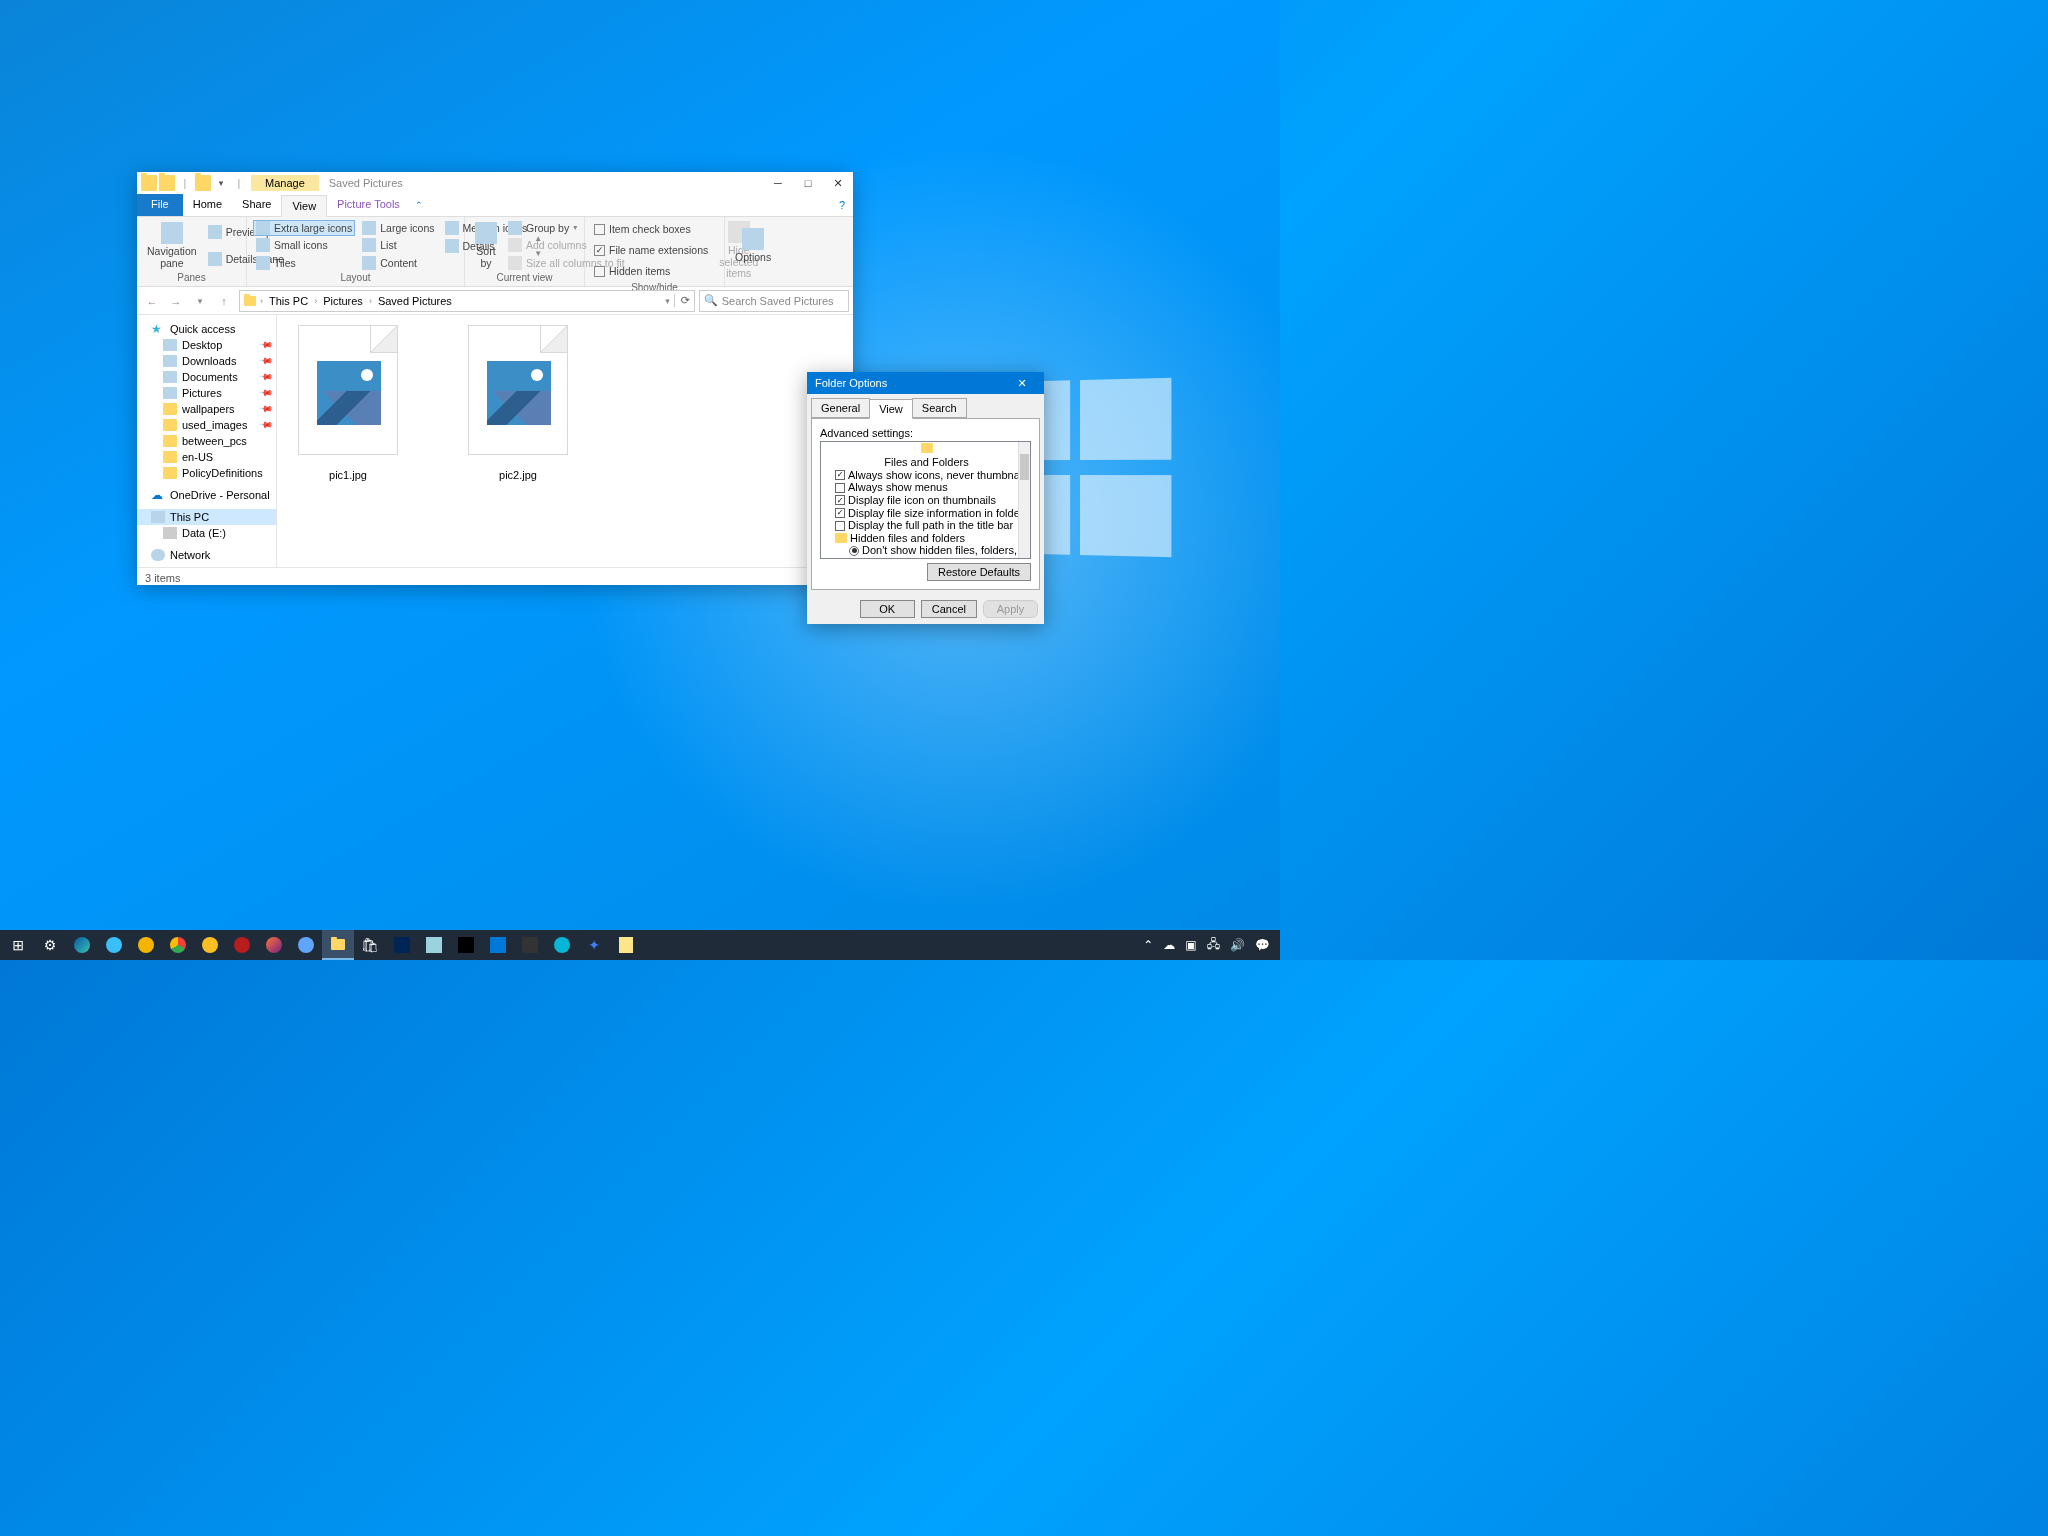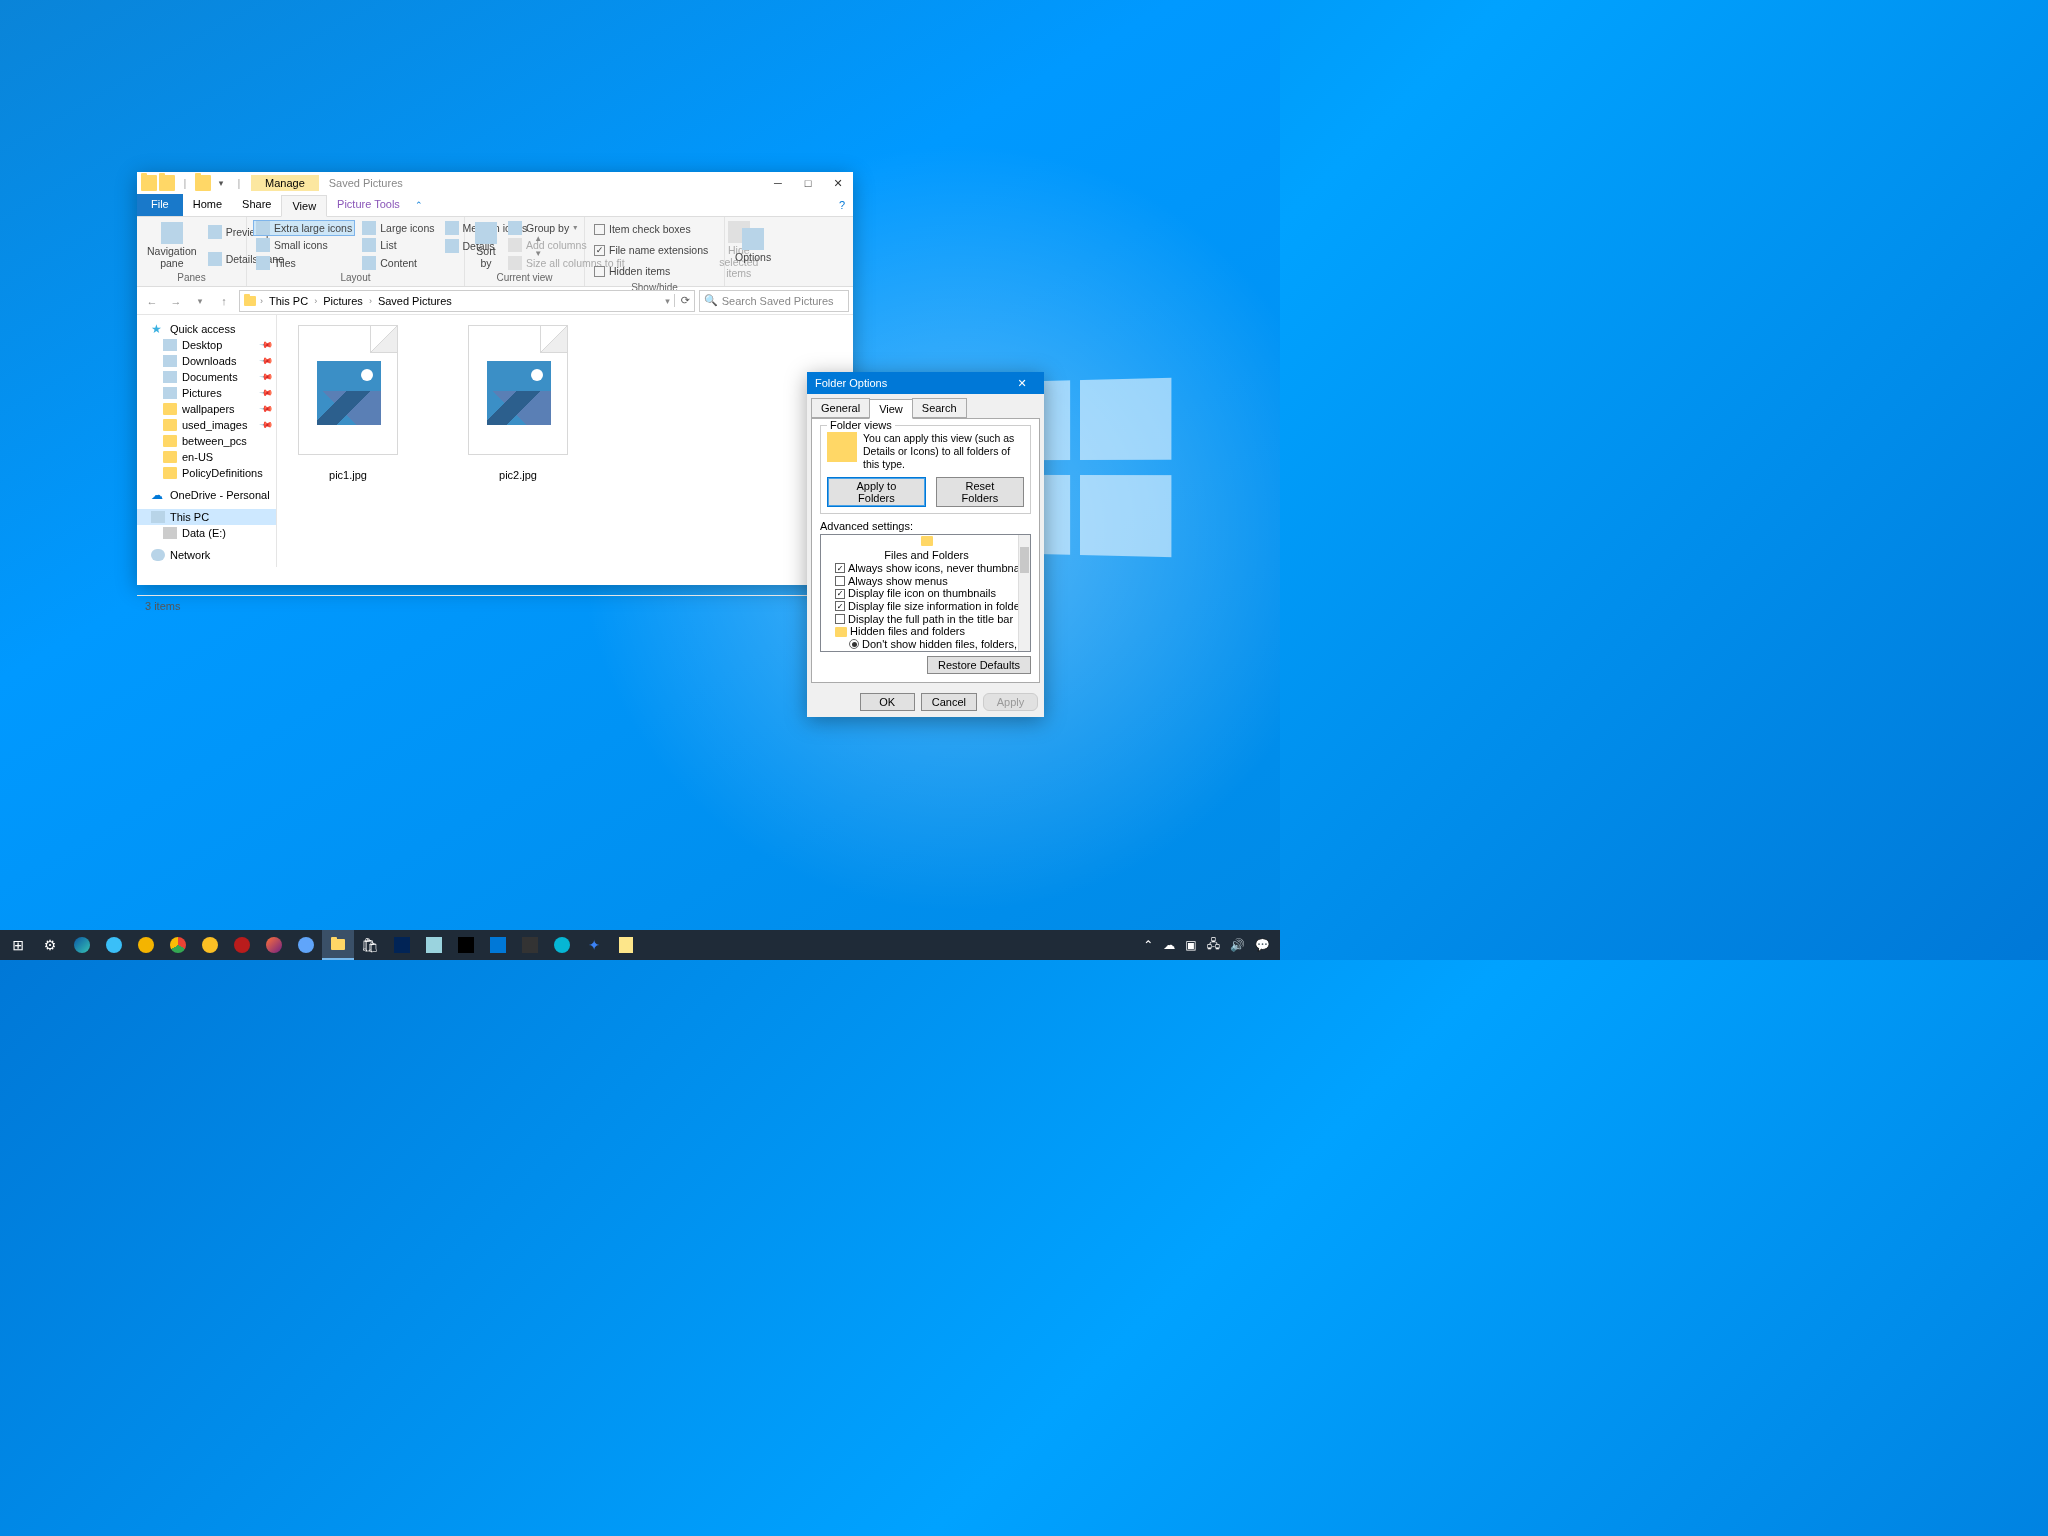"Folder views" div.fieldset { html: <div> <span>Folder views</span> <div> <div></div> <div>You can apply this view (such as Details or Icons) to all folders of this type.</div> </div> <div> <div>Apply to Folders</div> <div>Reset Folders</div> </div> </div> -> none }
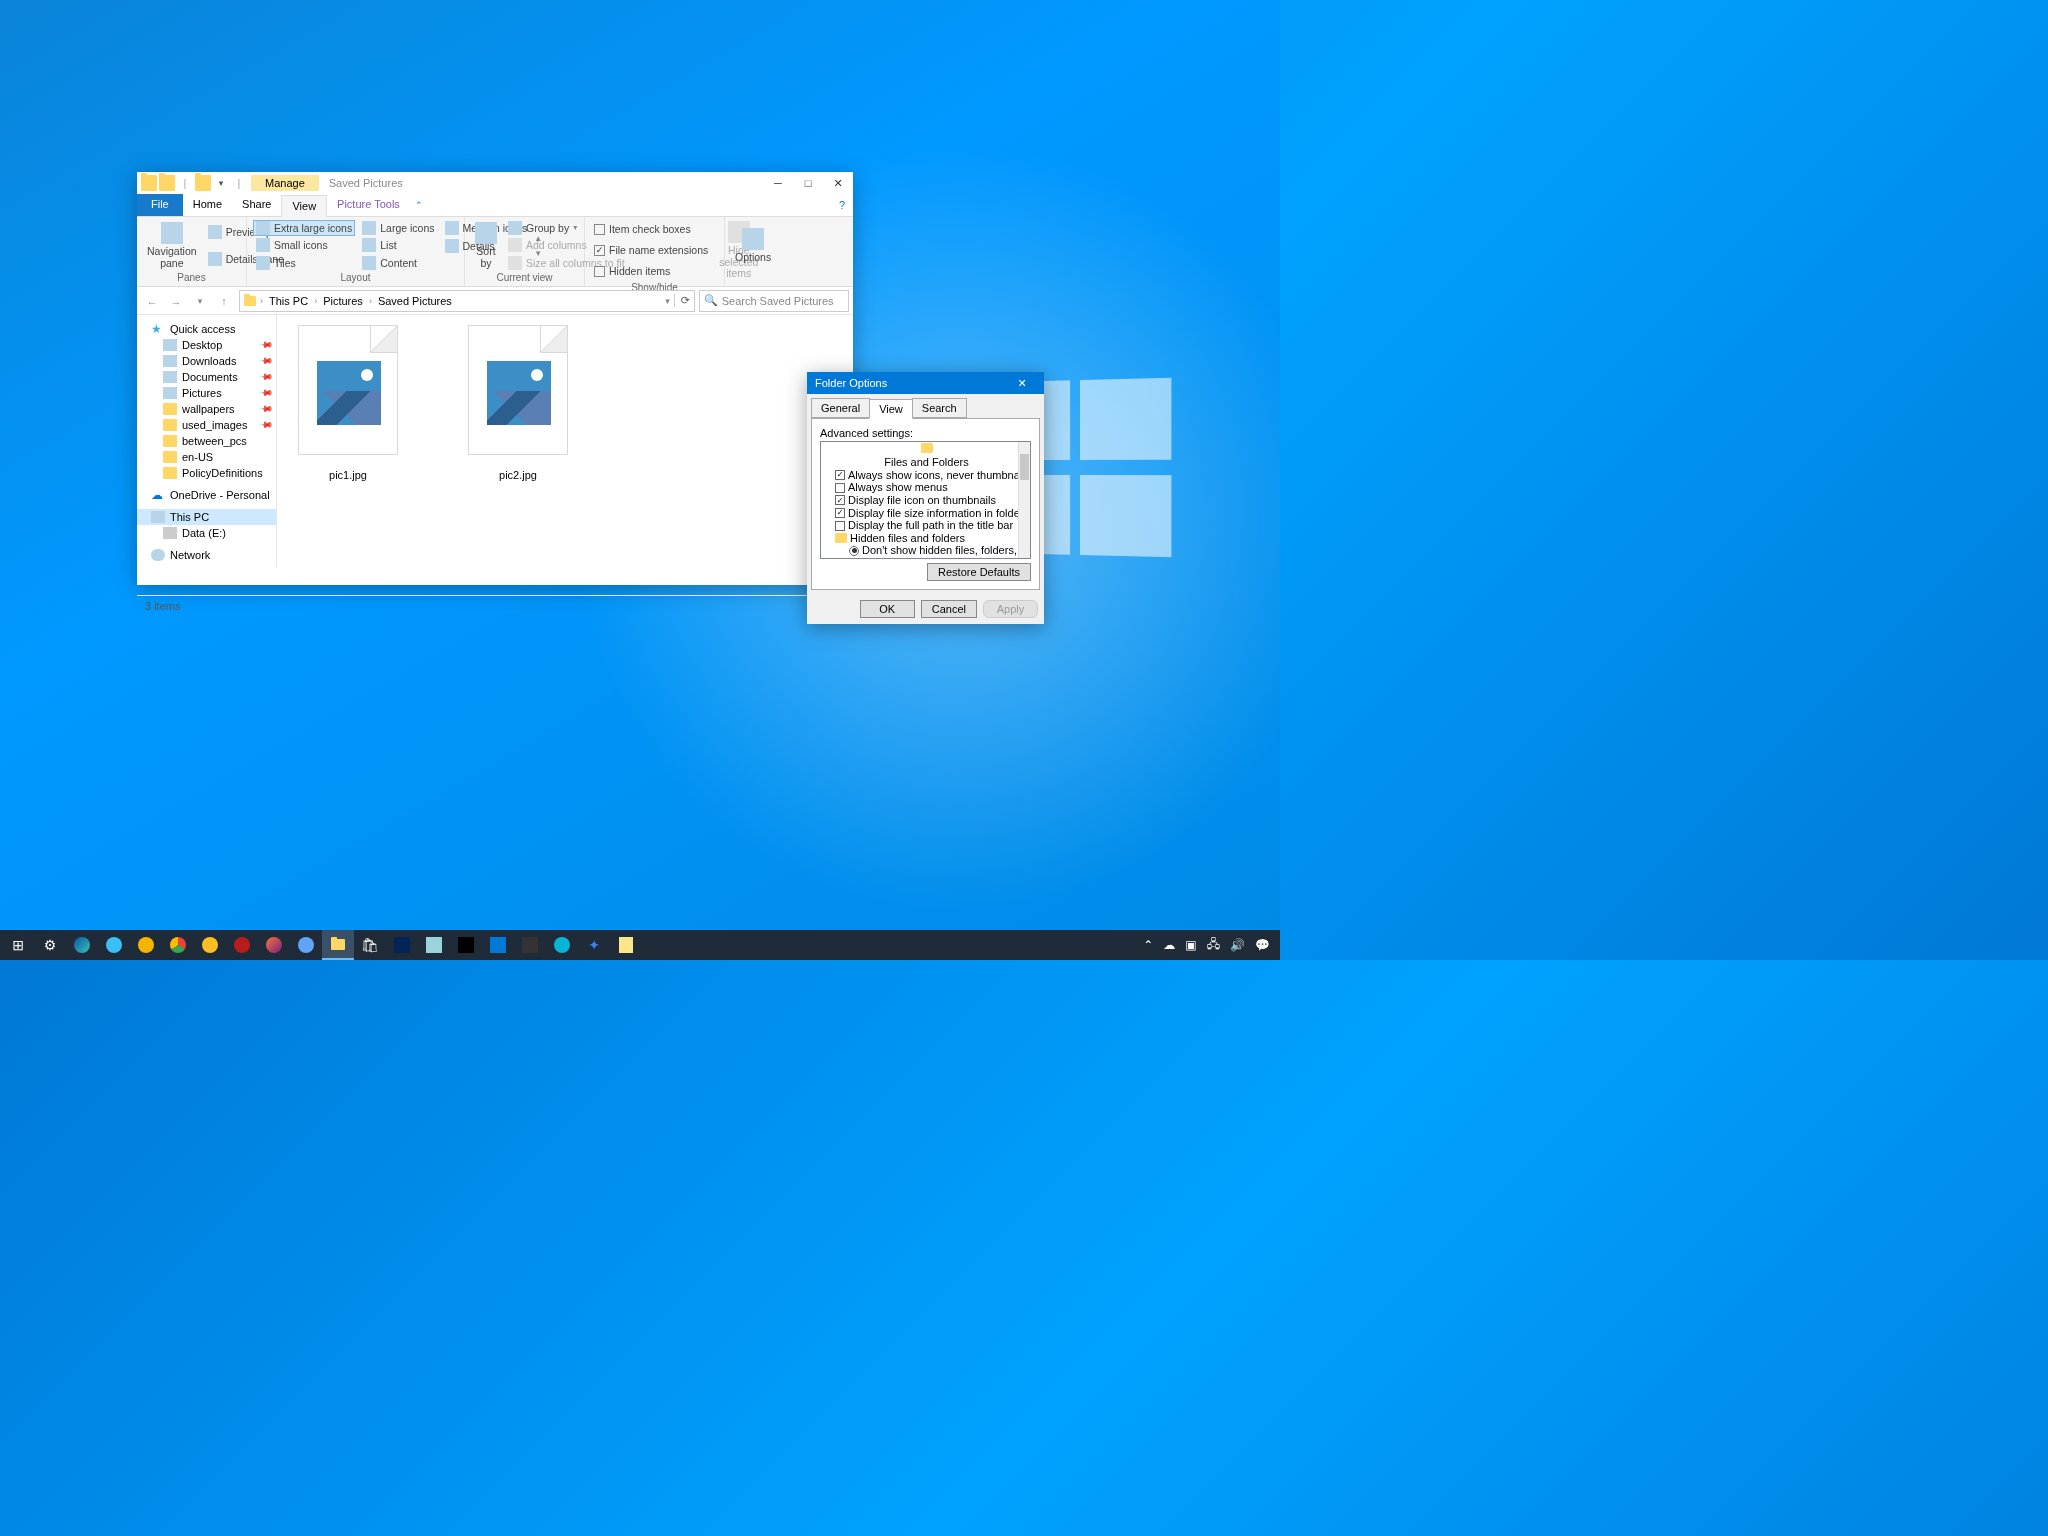"3 items" .statusbar { margin-top: 28px -> none }
